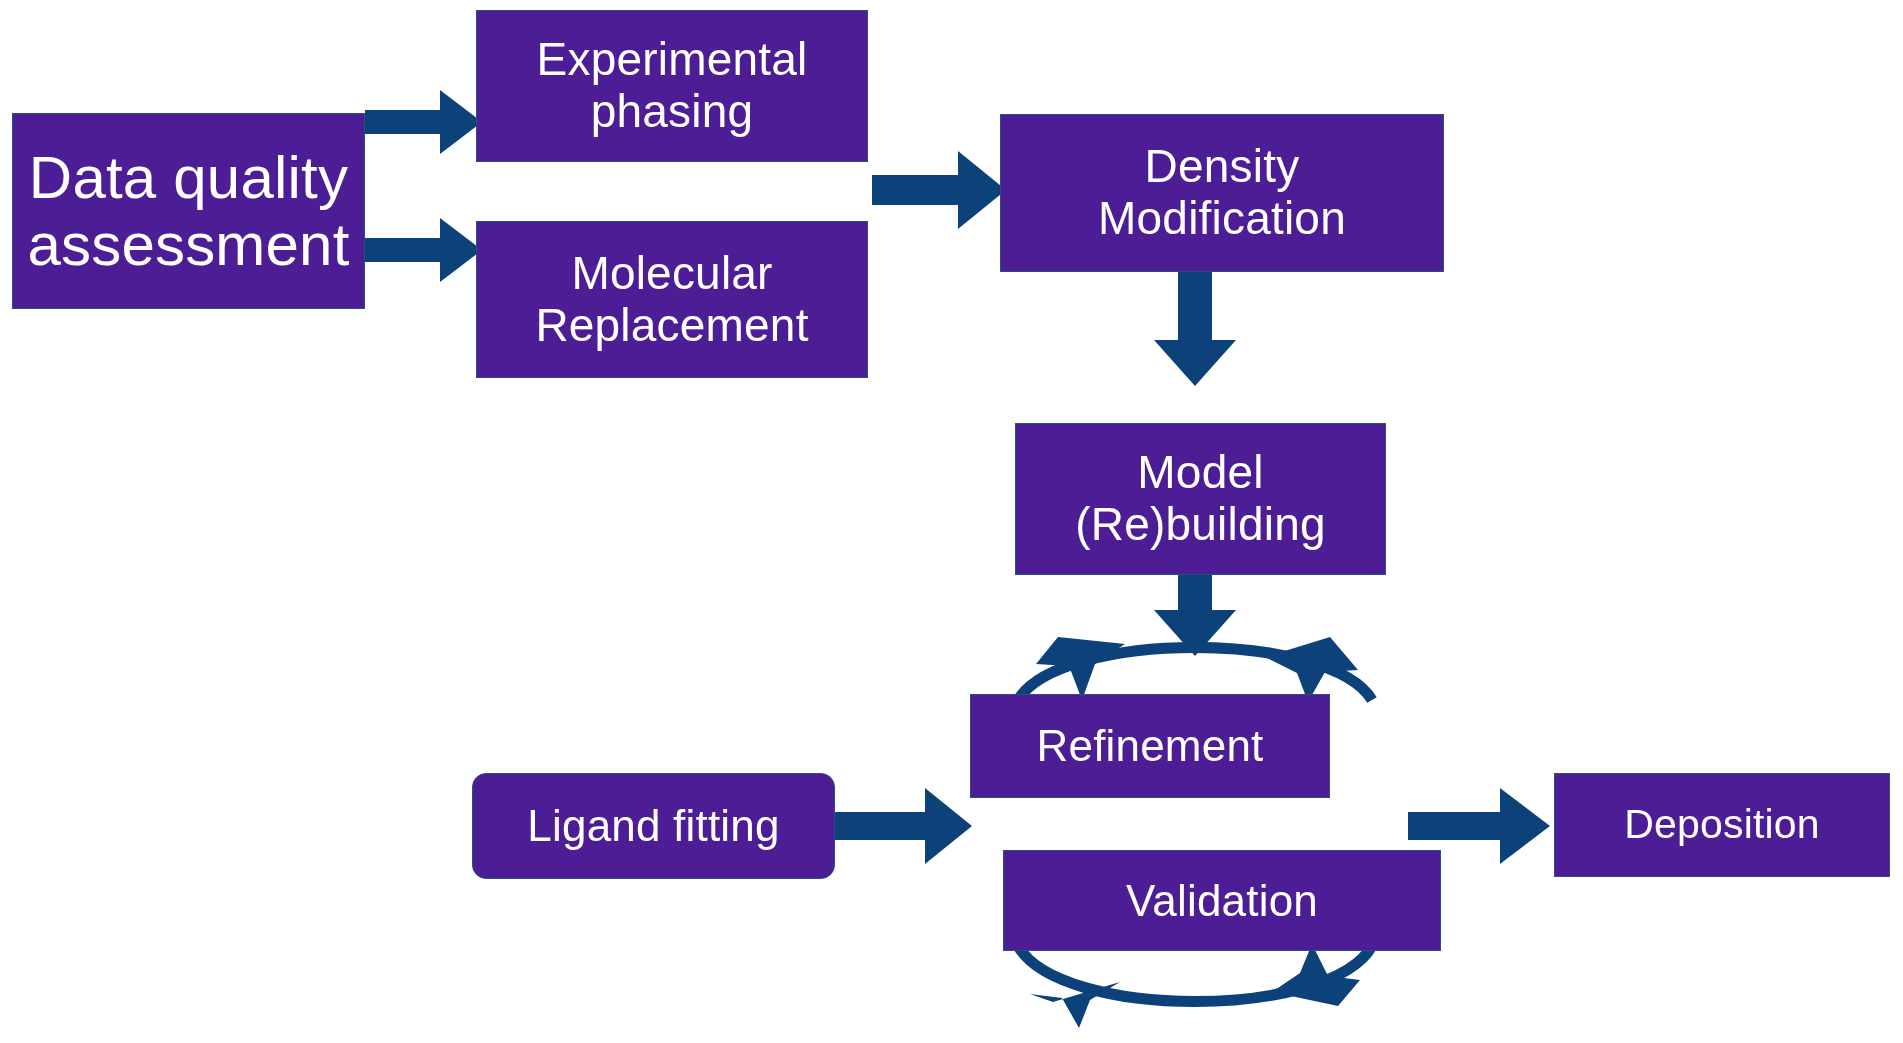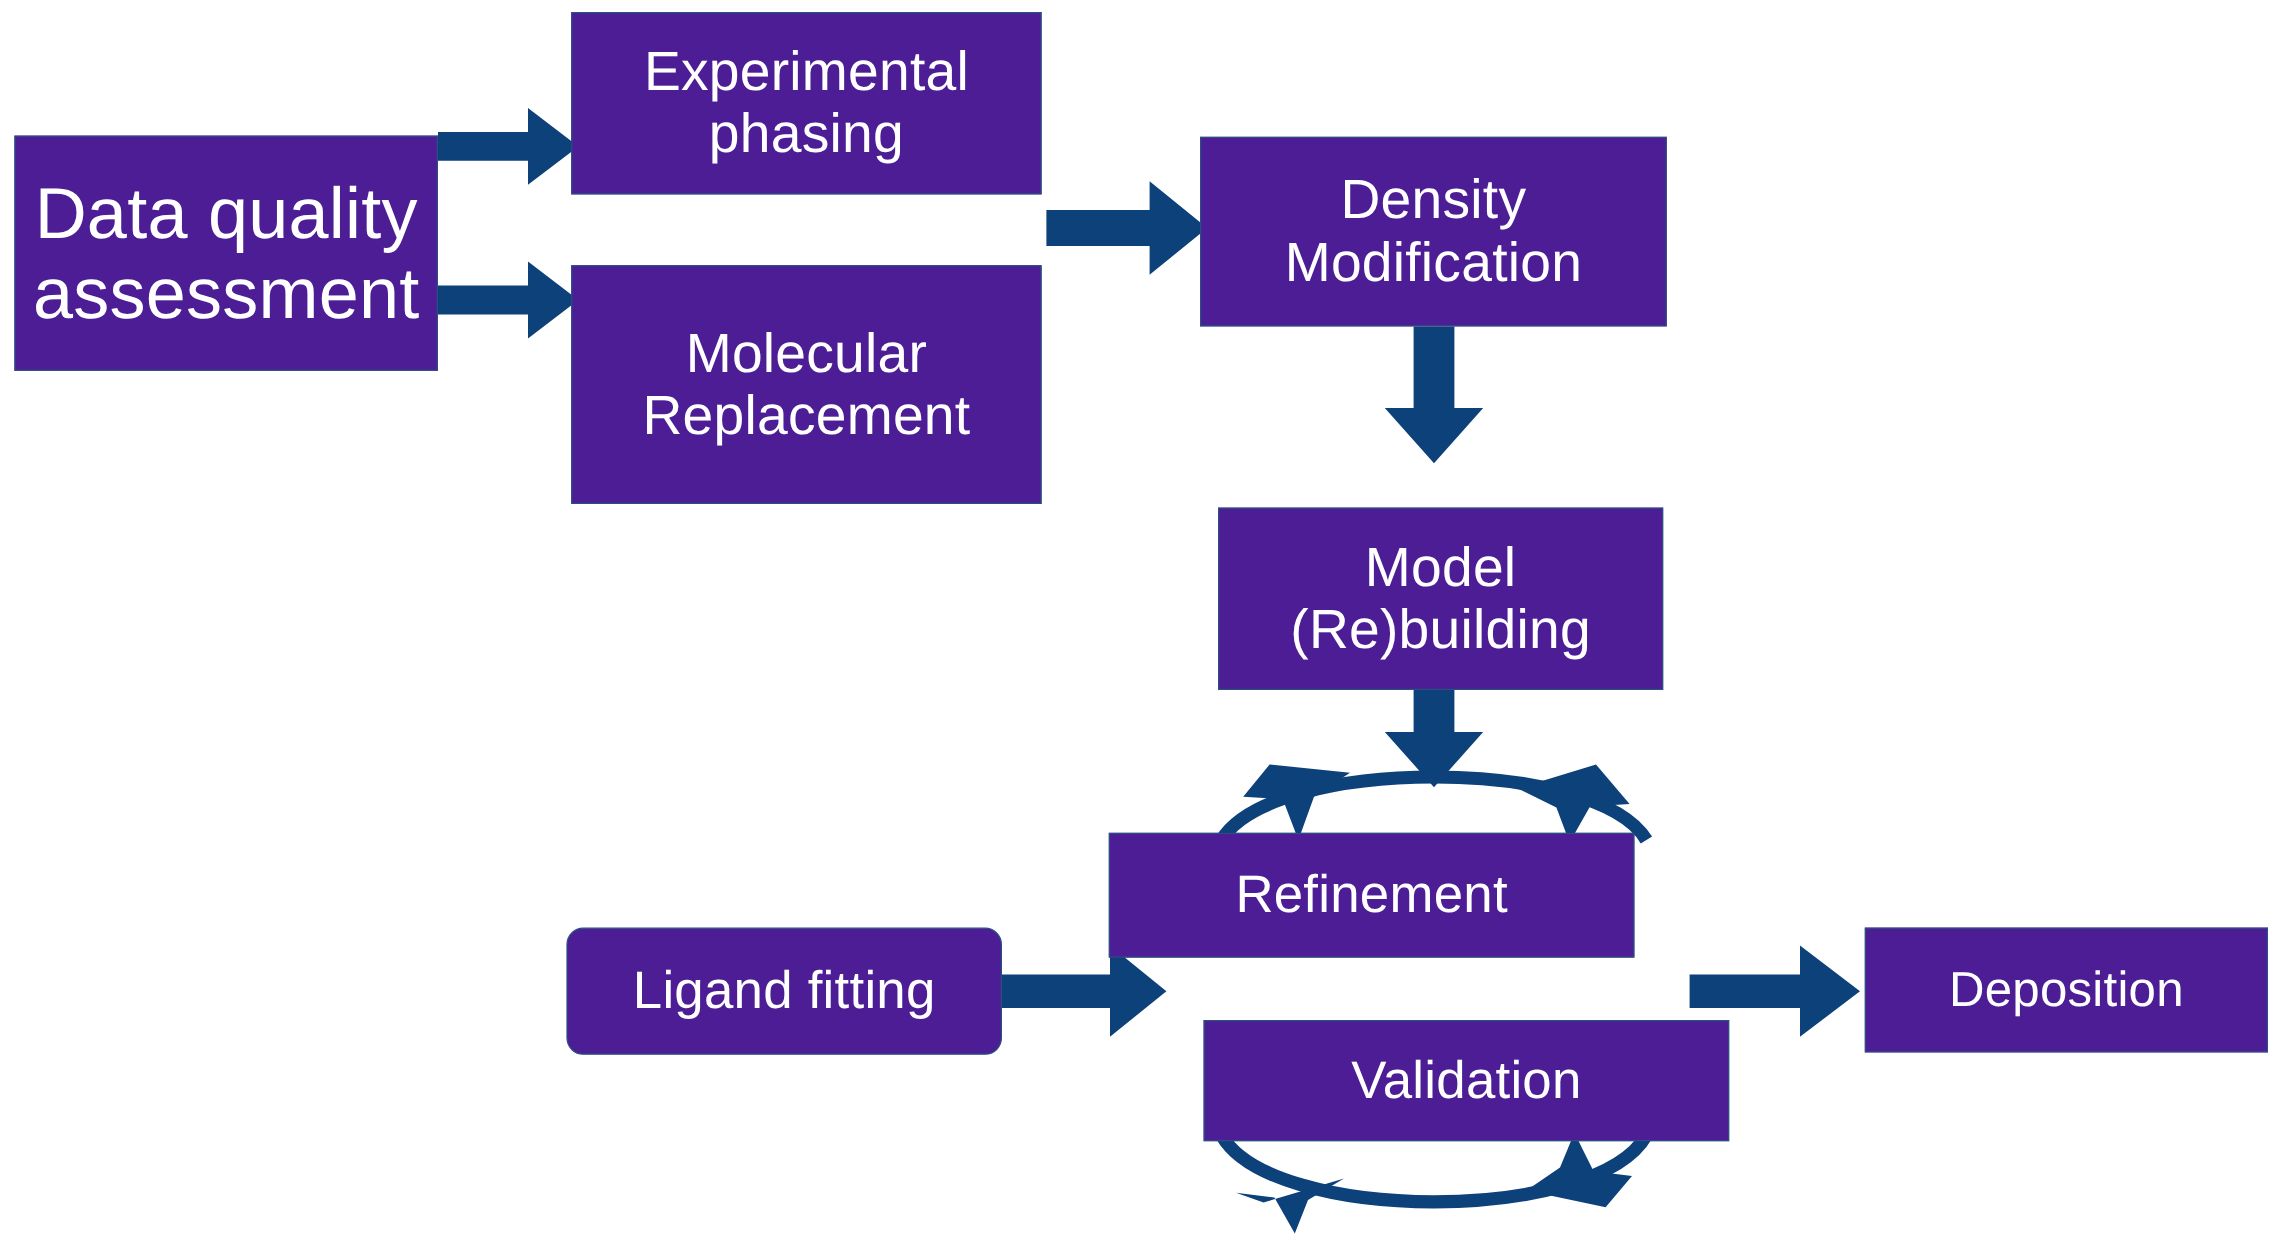"Density" #node-density-mod { width: 389px -> 444px }
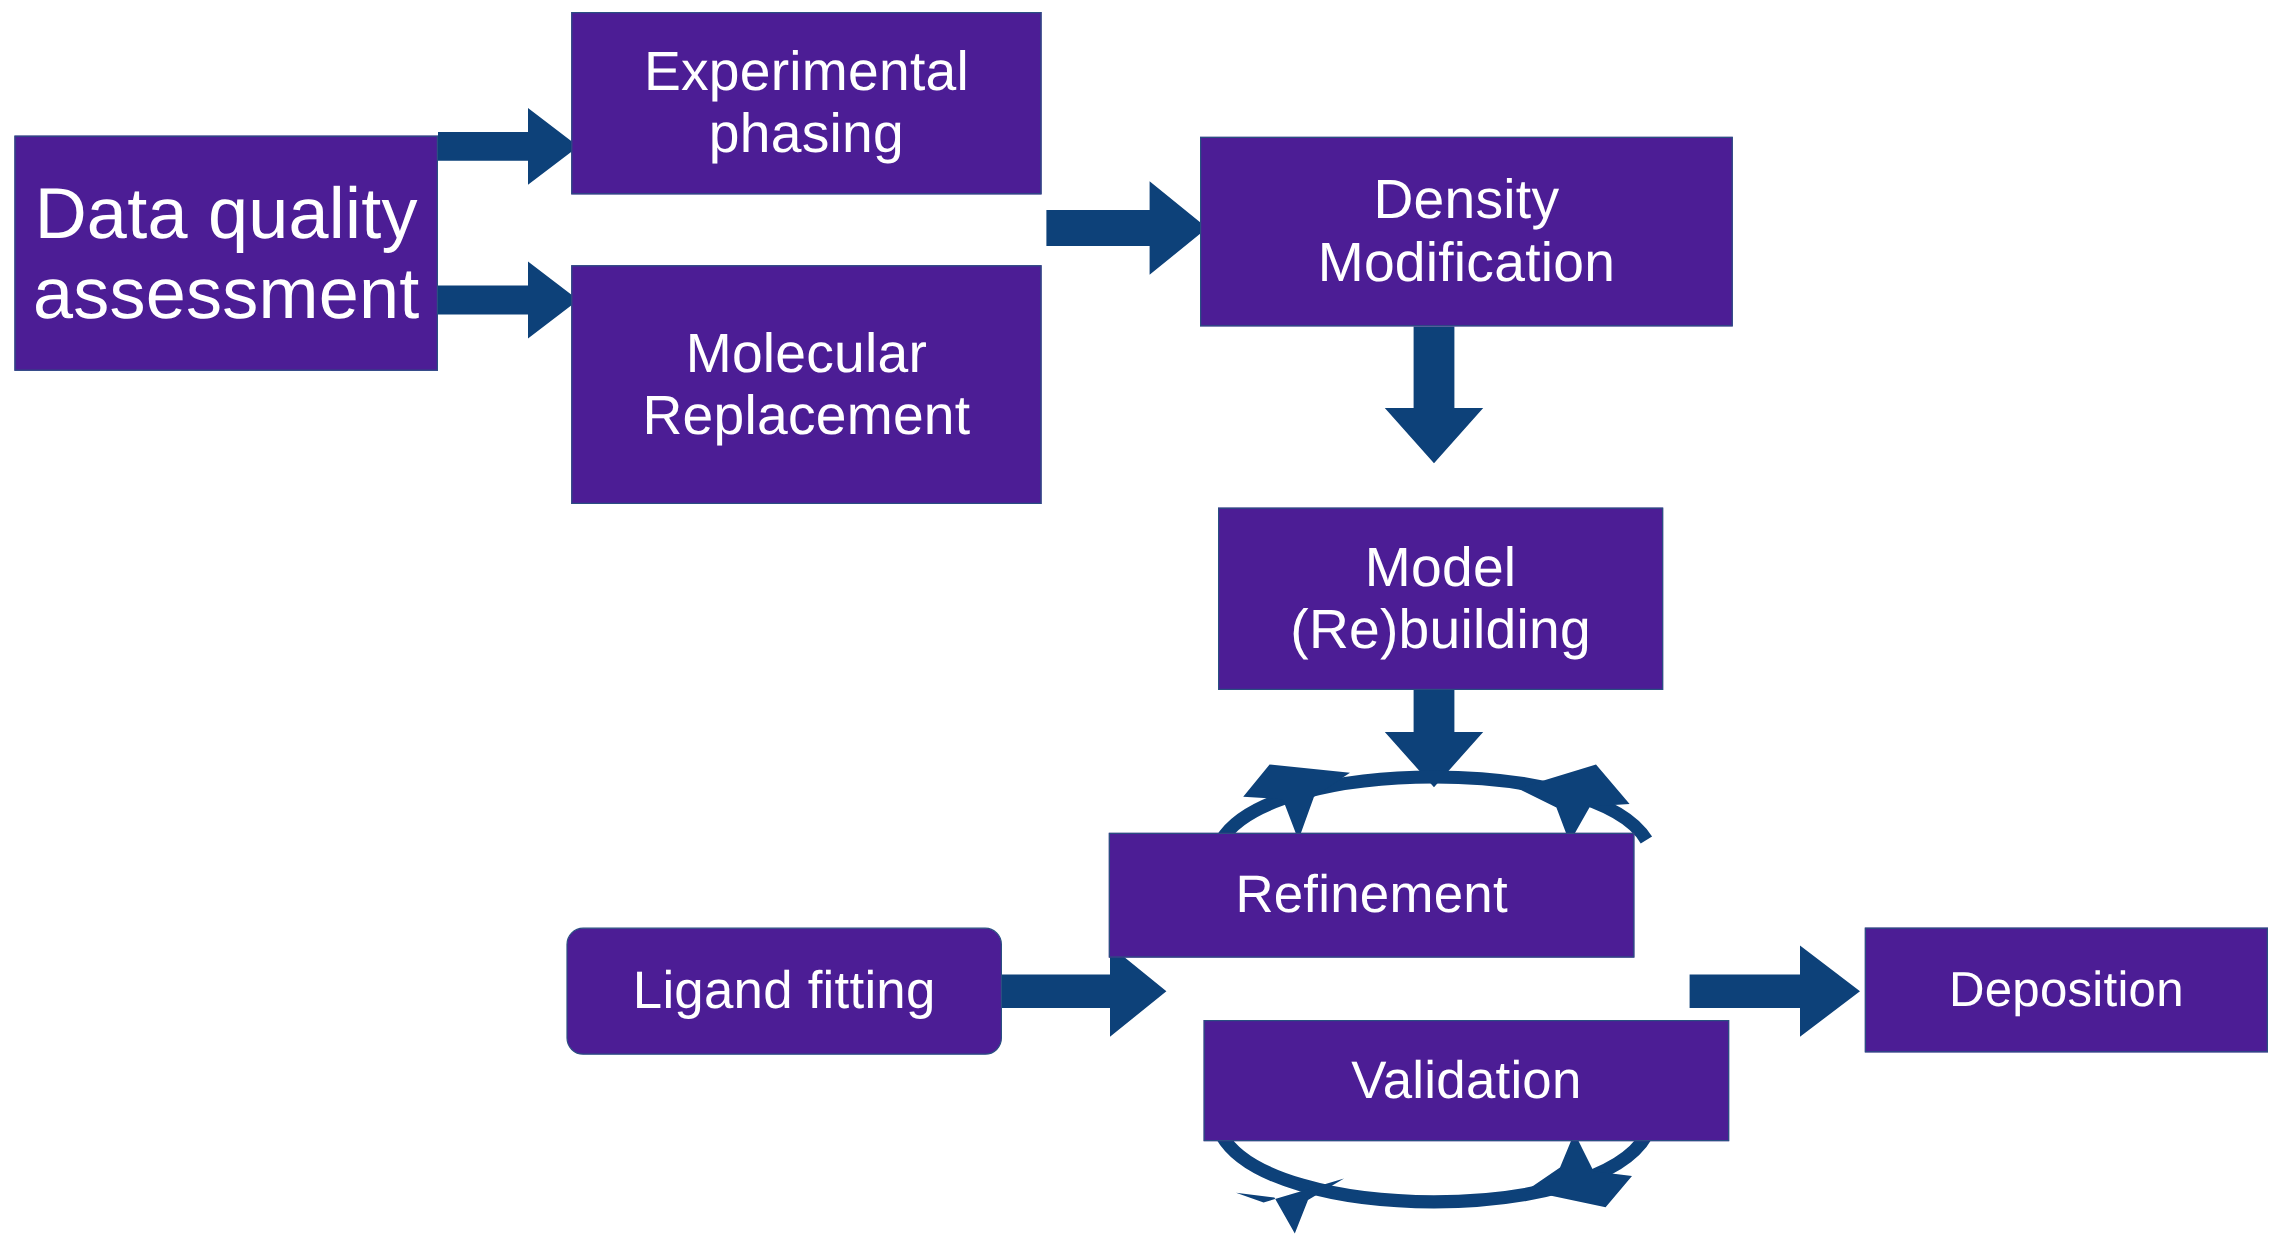"Molecular" #node-mol-replacement { height: 199px -> 157px }
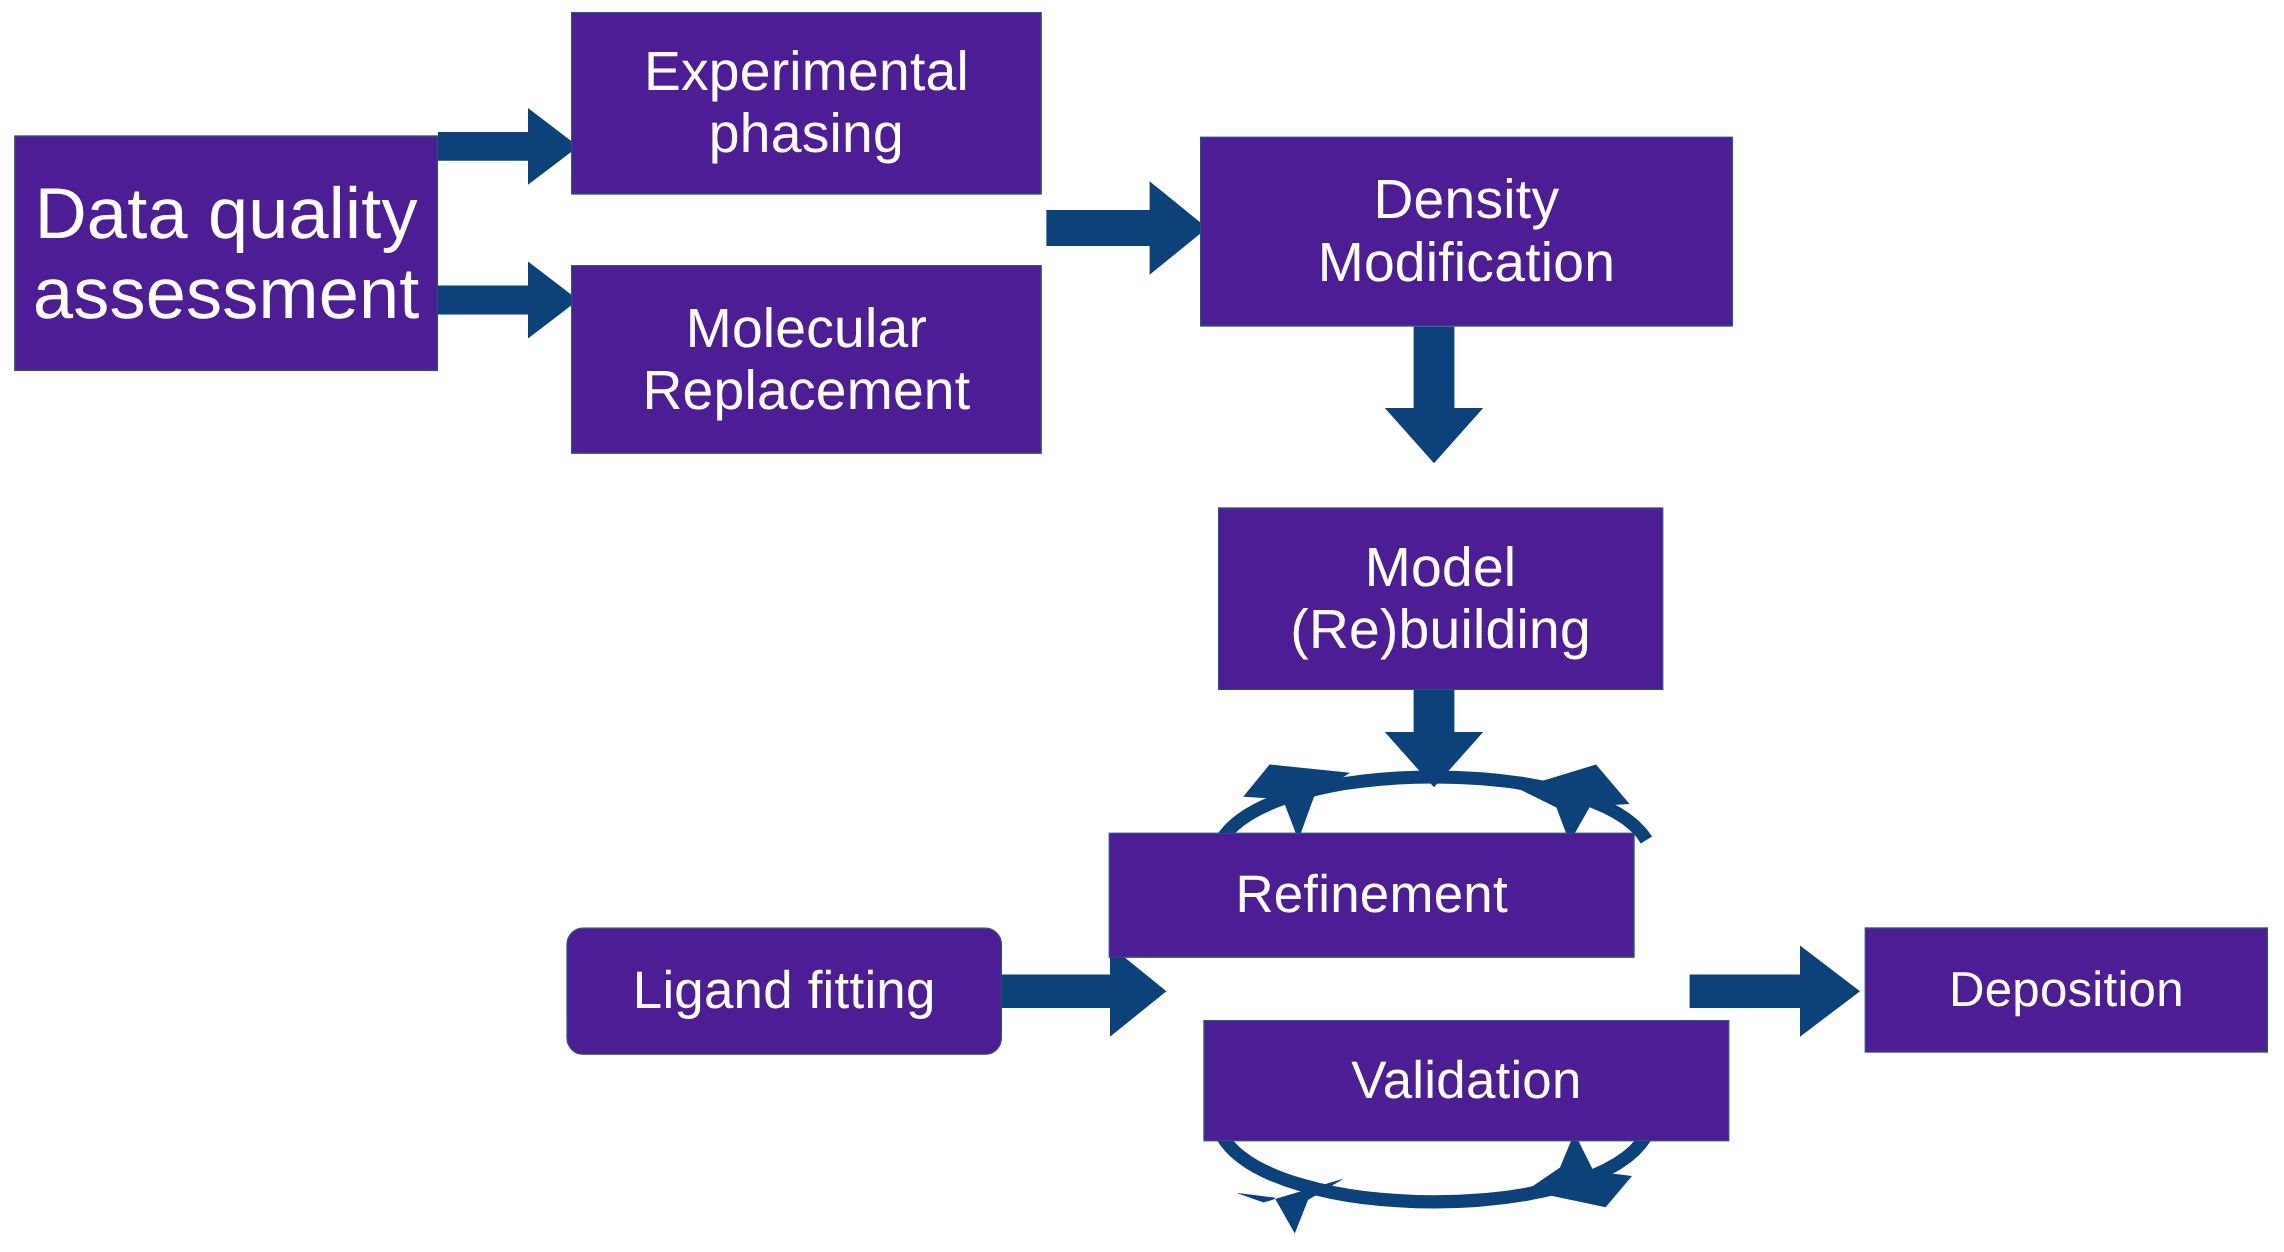"Refinement" #node-refinement { left: 924px -> 970px; width: 438px -> 360px }
